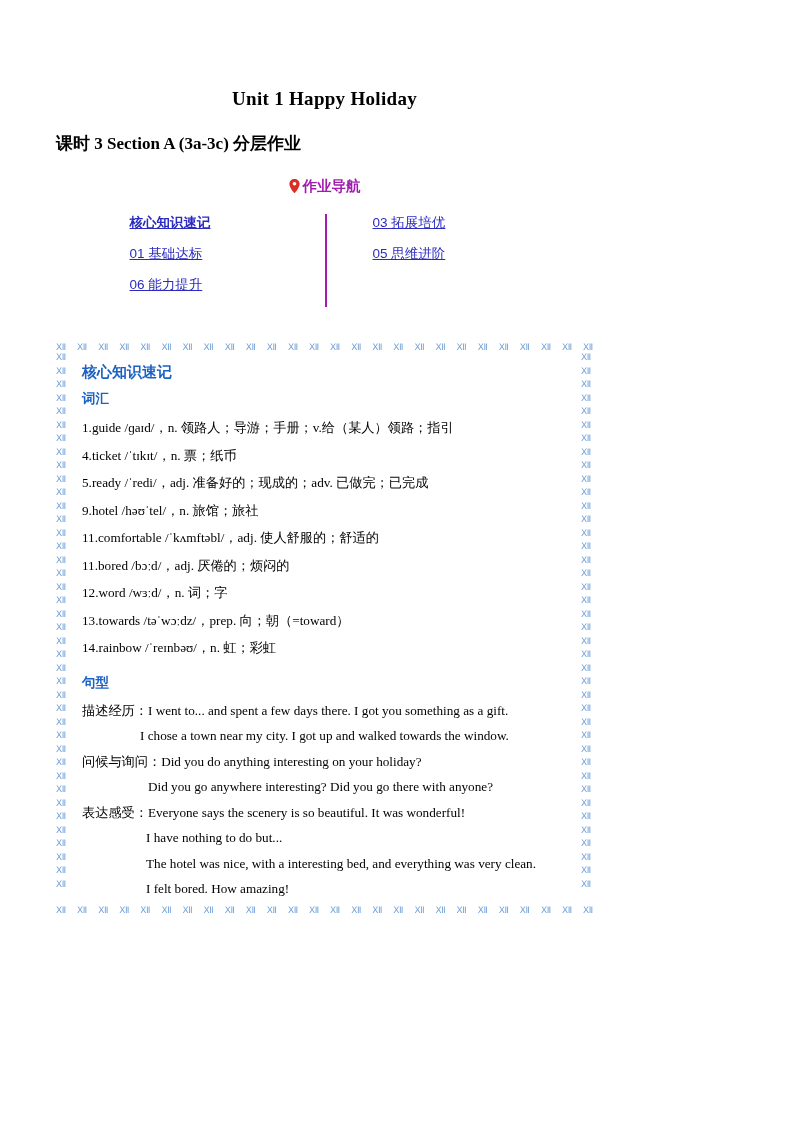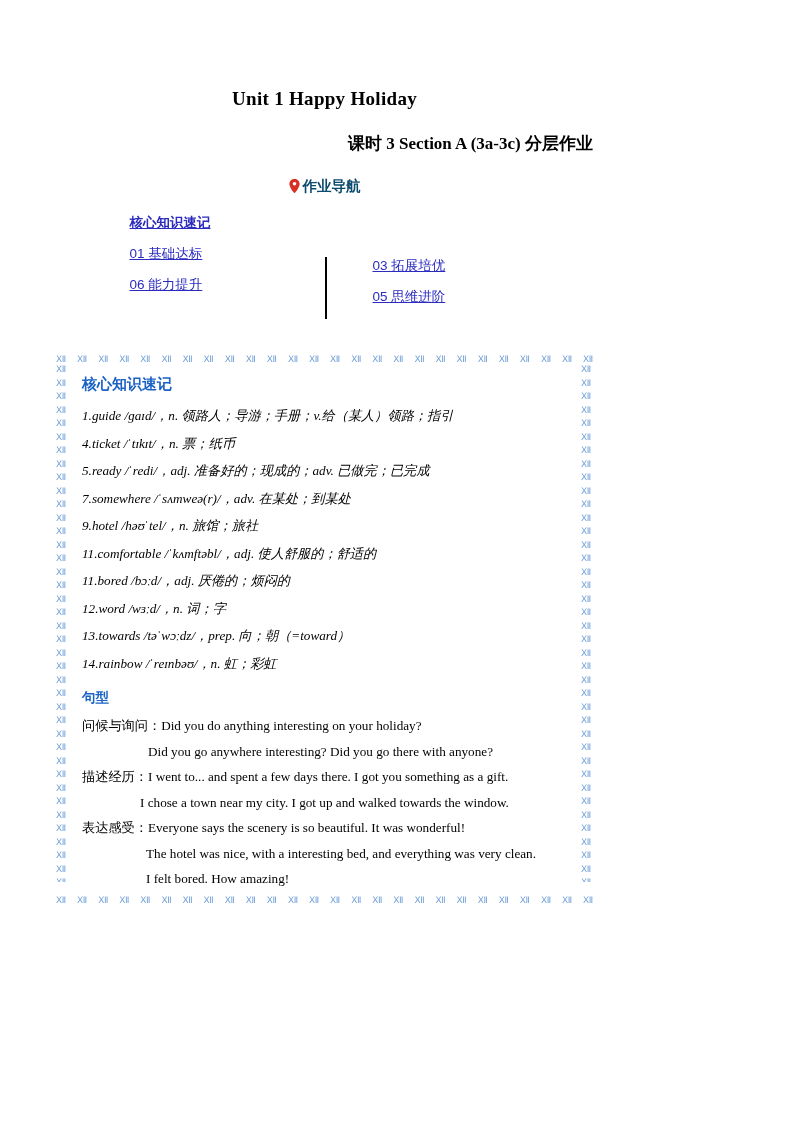"课时 3 Section A (3a-3c)" .doc-subtitle { text-align: right -> left }
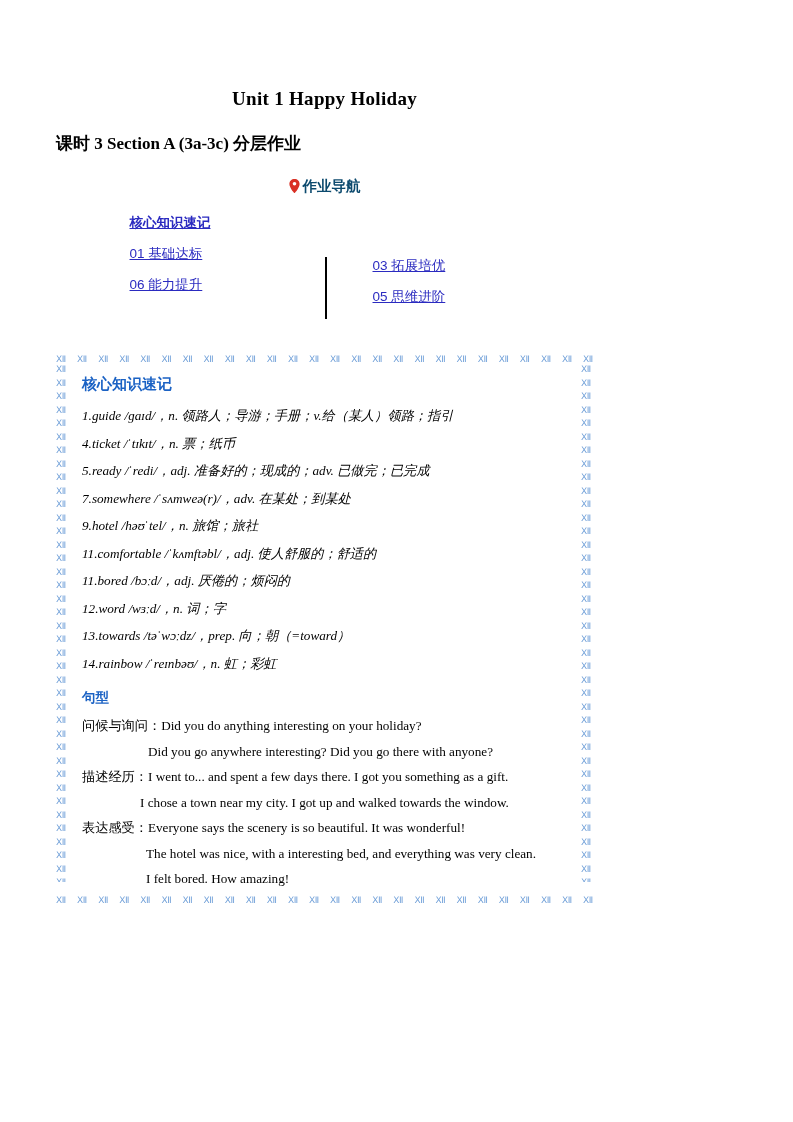"作业导航" .nav-head { color: #0c4a6e -> #a21caf }
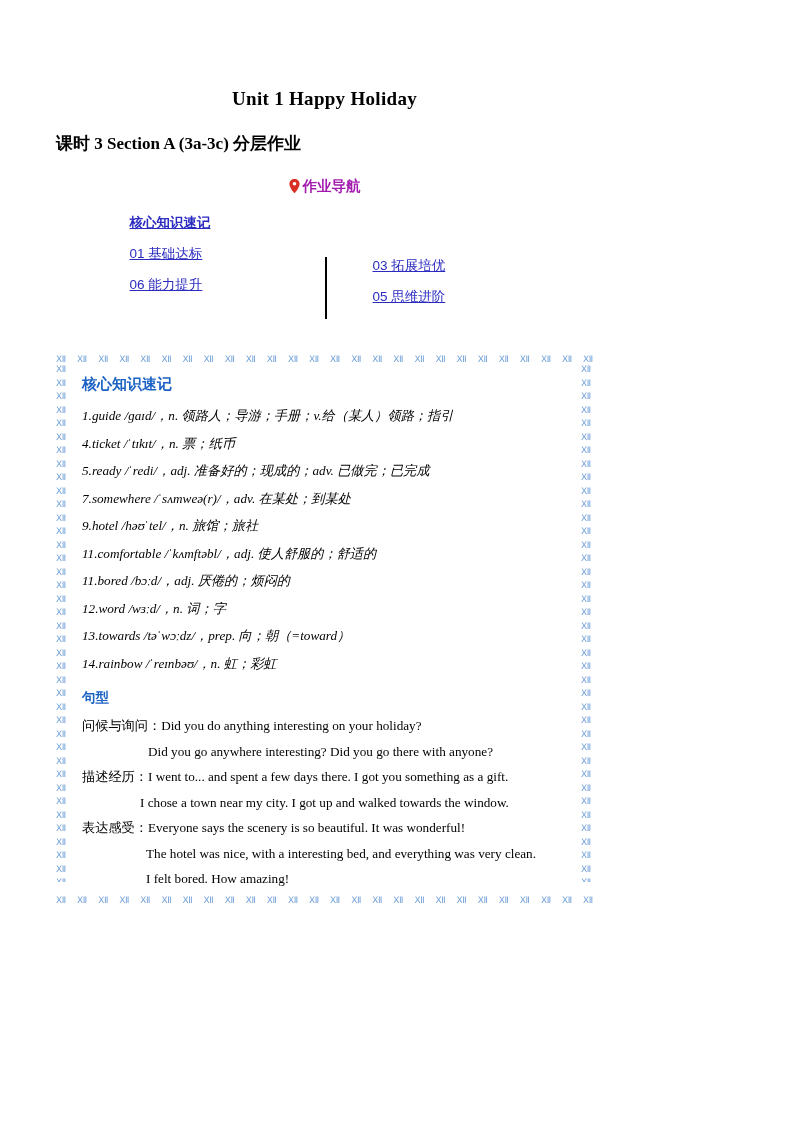"03 拓展培优" .nav-col.right { border-left: 2px solid #000000 -> 2px solid #a21caf; margin-top: 43px -> none }
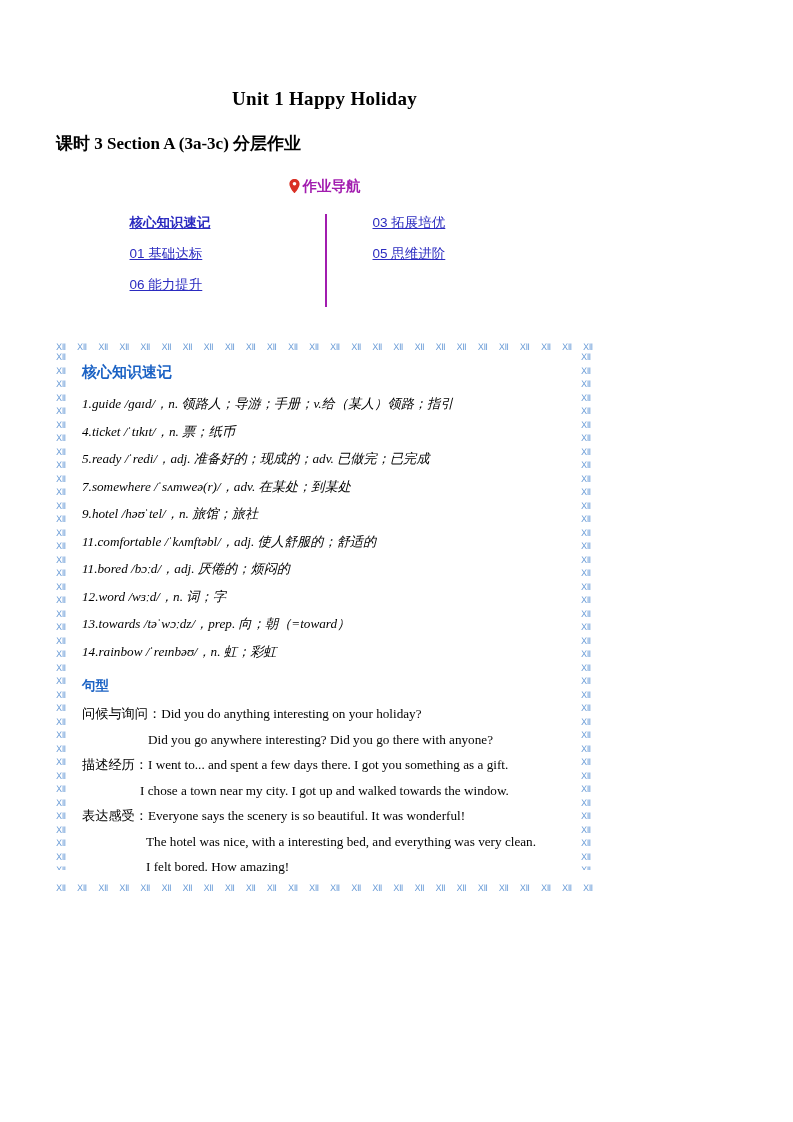"词汇" div.sub-title { html: none -> <div>词汇</div> }
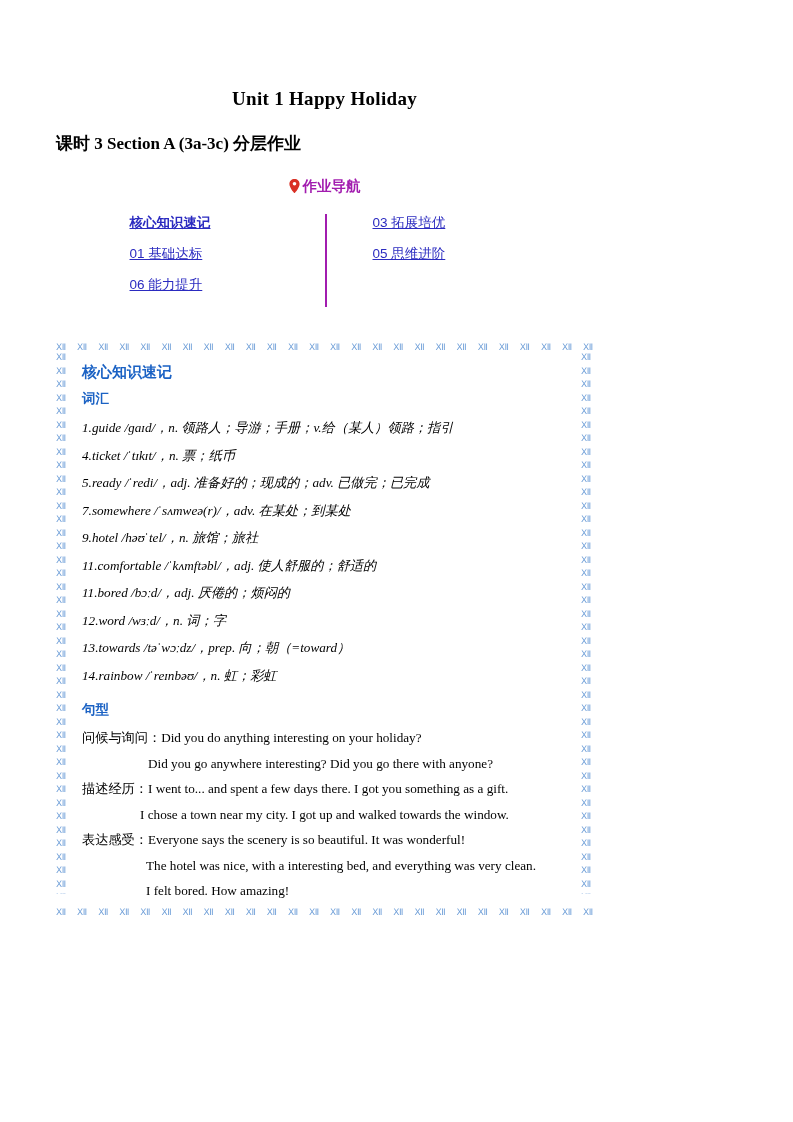"1.guide /ɡaɪd/，n. 领路人；导游；手册；v.给（某人）领路；指引" .vocab-item { font-style: italic -> none }
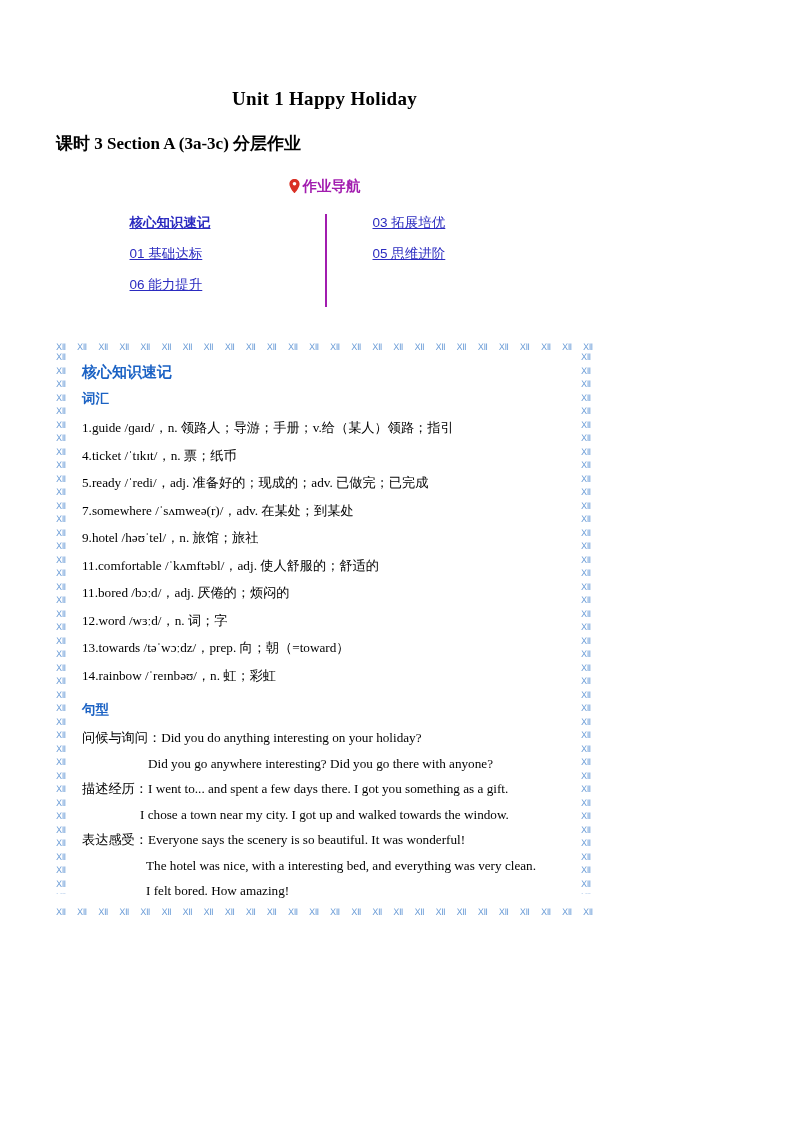"7.somewhere /ˈsʌmweə(r)/，adv. 在某处；到某处" div.vocab-item { html: <div>7.somewhere /ˈsʌmweə(r)/，adv. 在某处；到某处</div> -> none }
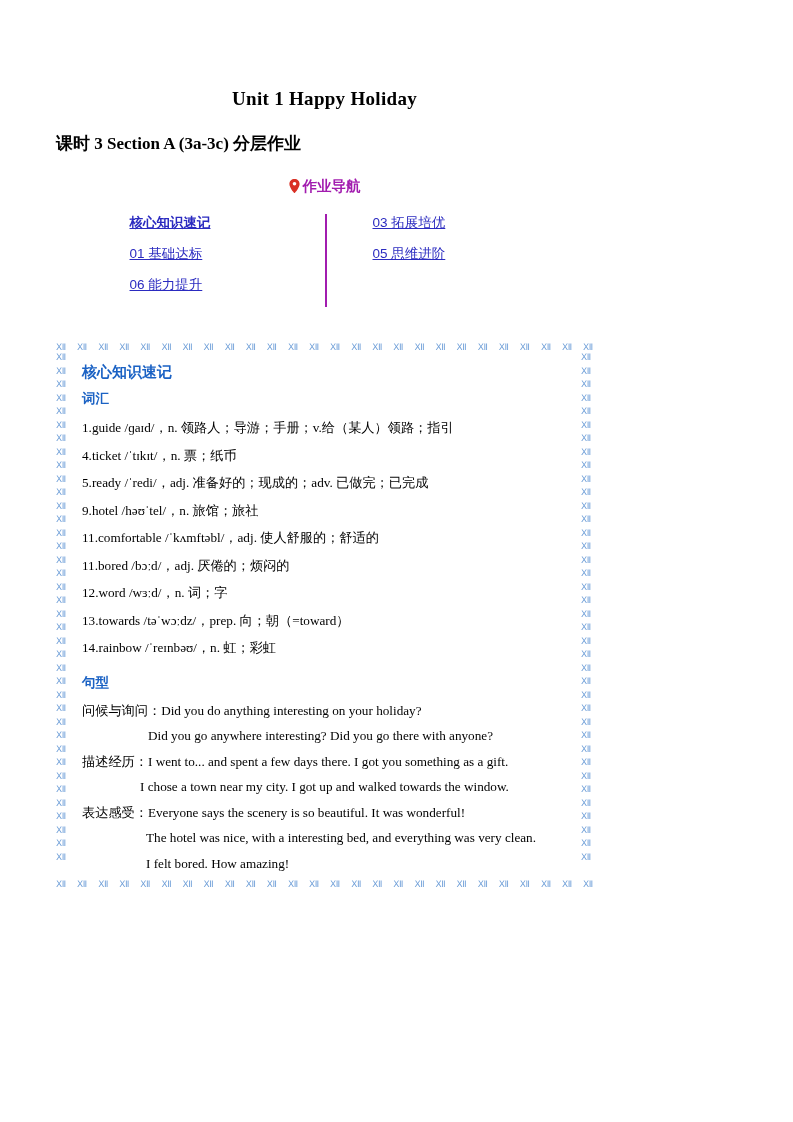"问候与询问：Did you do anything interesting" div.sent-group { order: before "描述经历：I went to... and spent" -> after "描述经历：I went to... and spent" }
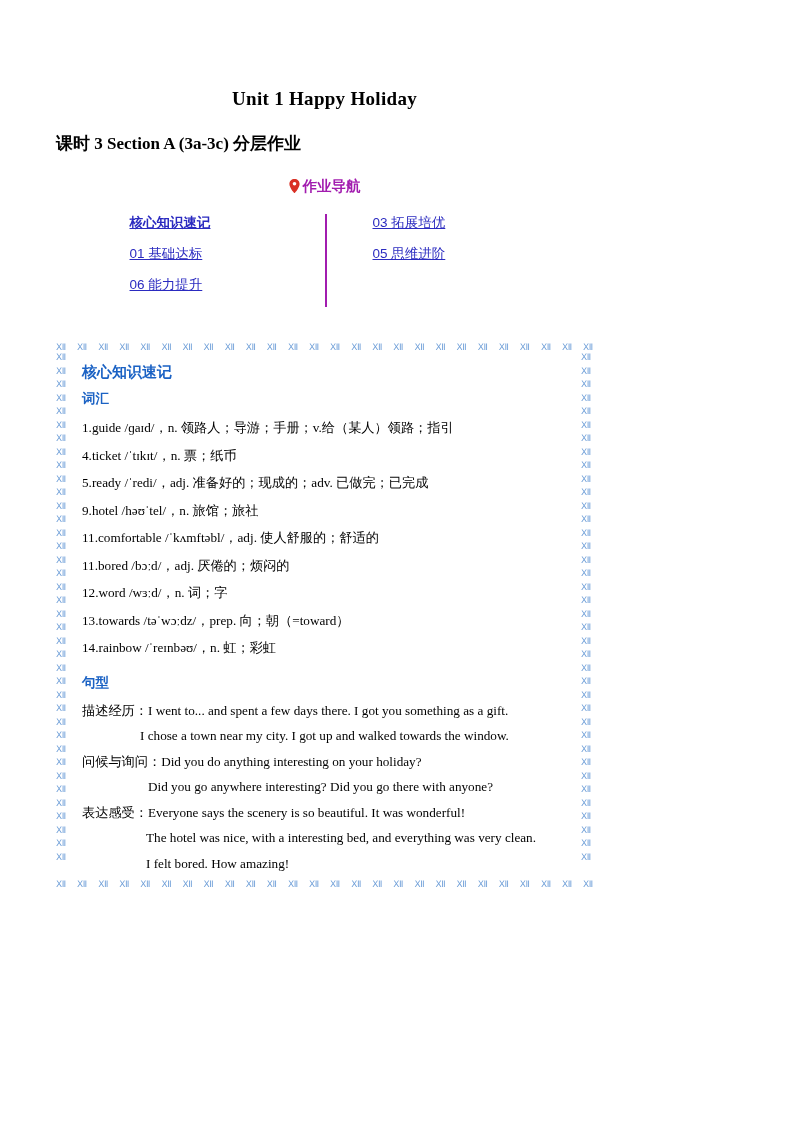"I have nothing to do" div.sent-indent-3 { html: none -> <div>I have nothing to do but...</div> }
